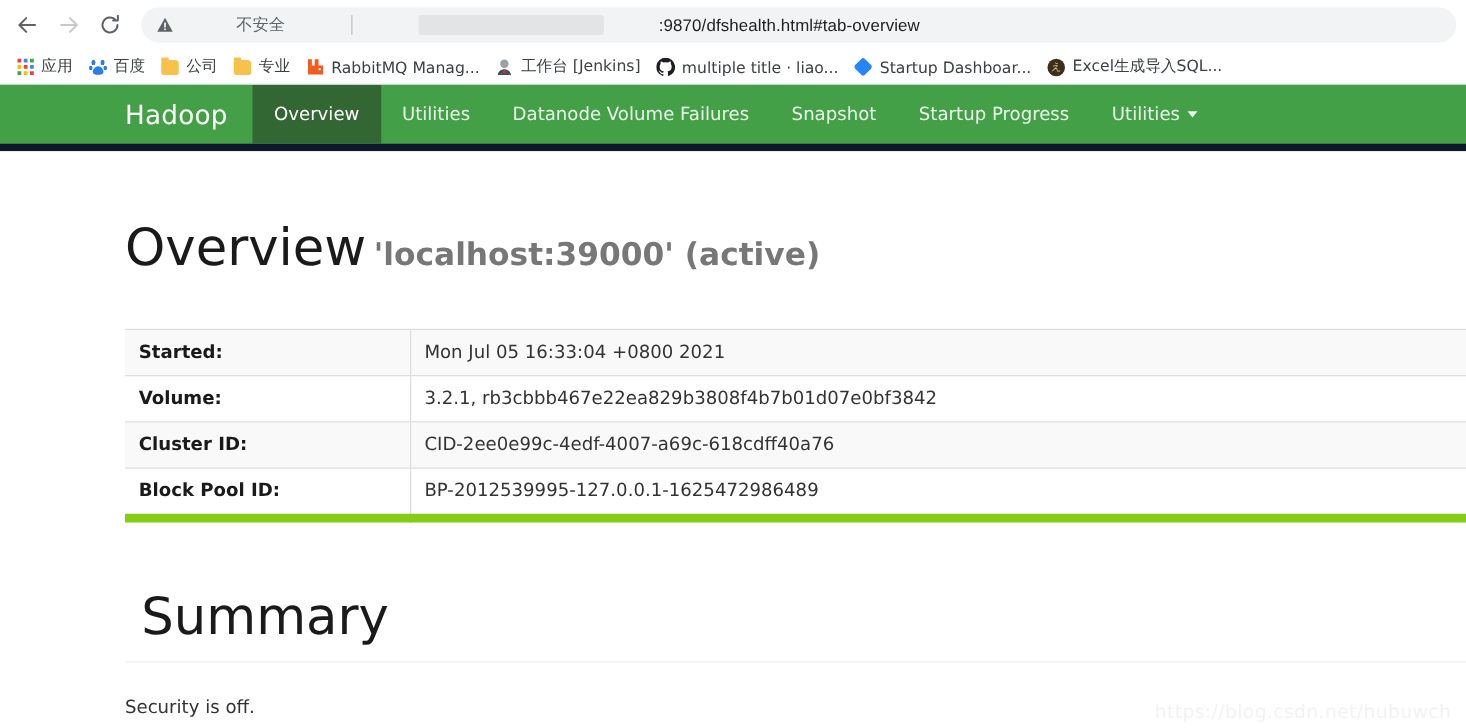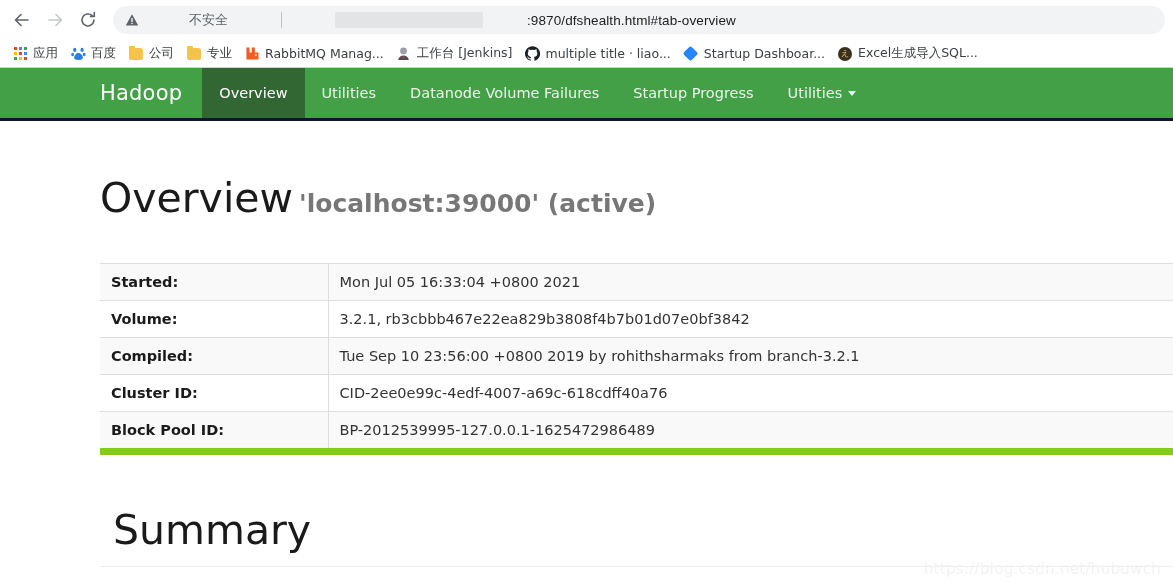"Hadoop" #hadoop-navbar { border-bottom: 3px solid #0f172a -> 6px solid #0f172a }
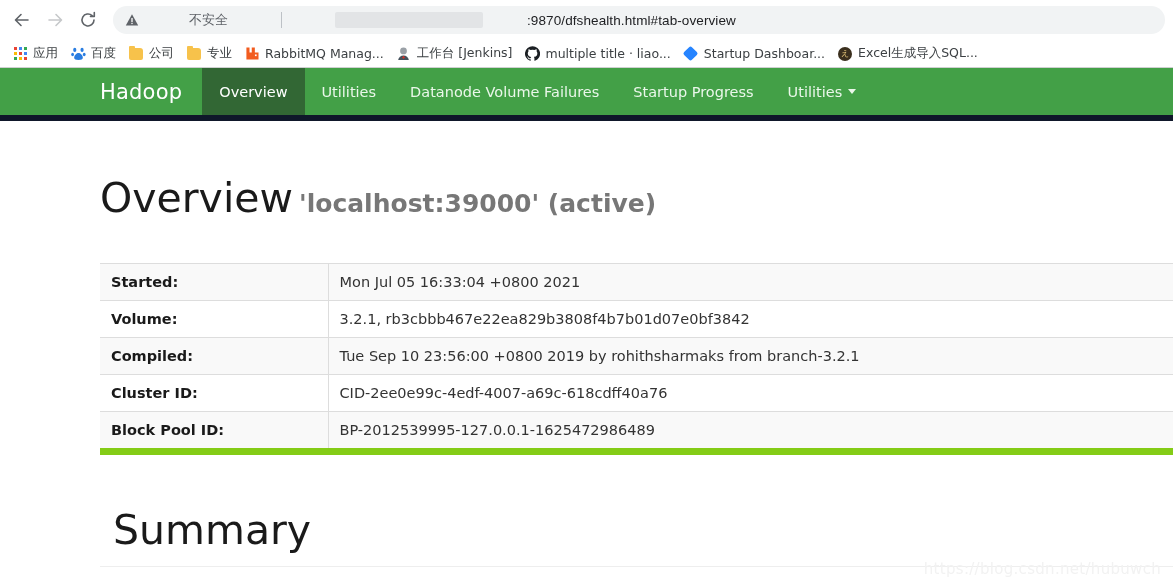"Snapshot" div.nav-link { html: none -> <div> <span>Snapshot</span> </div> }
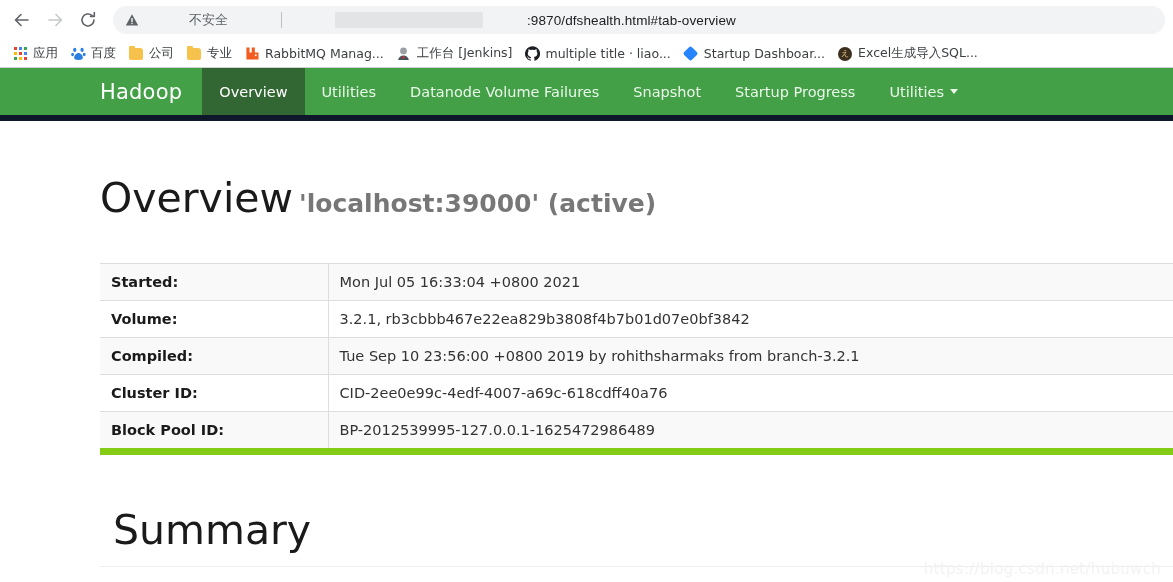"Compiled:" tr { html: <tr> <td>Compiled:</td> <td>Tue Sep 10 23:56:00 +0800 2019 by rohithsharmaks from branch-3.2.1</td> </tr> -> none }
